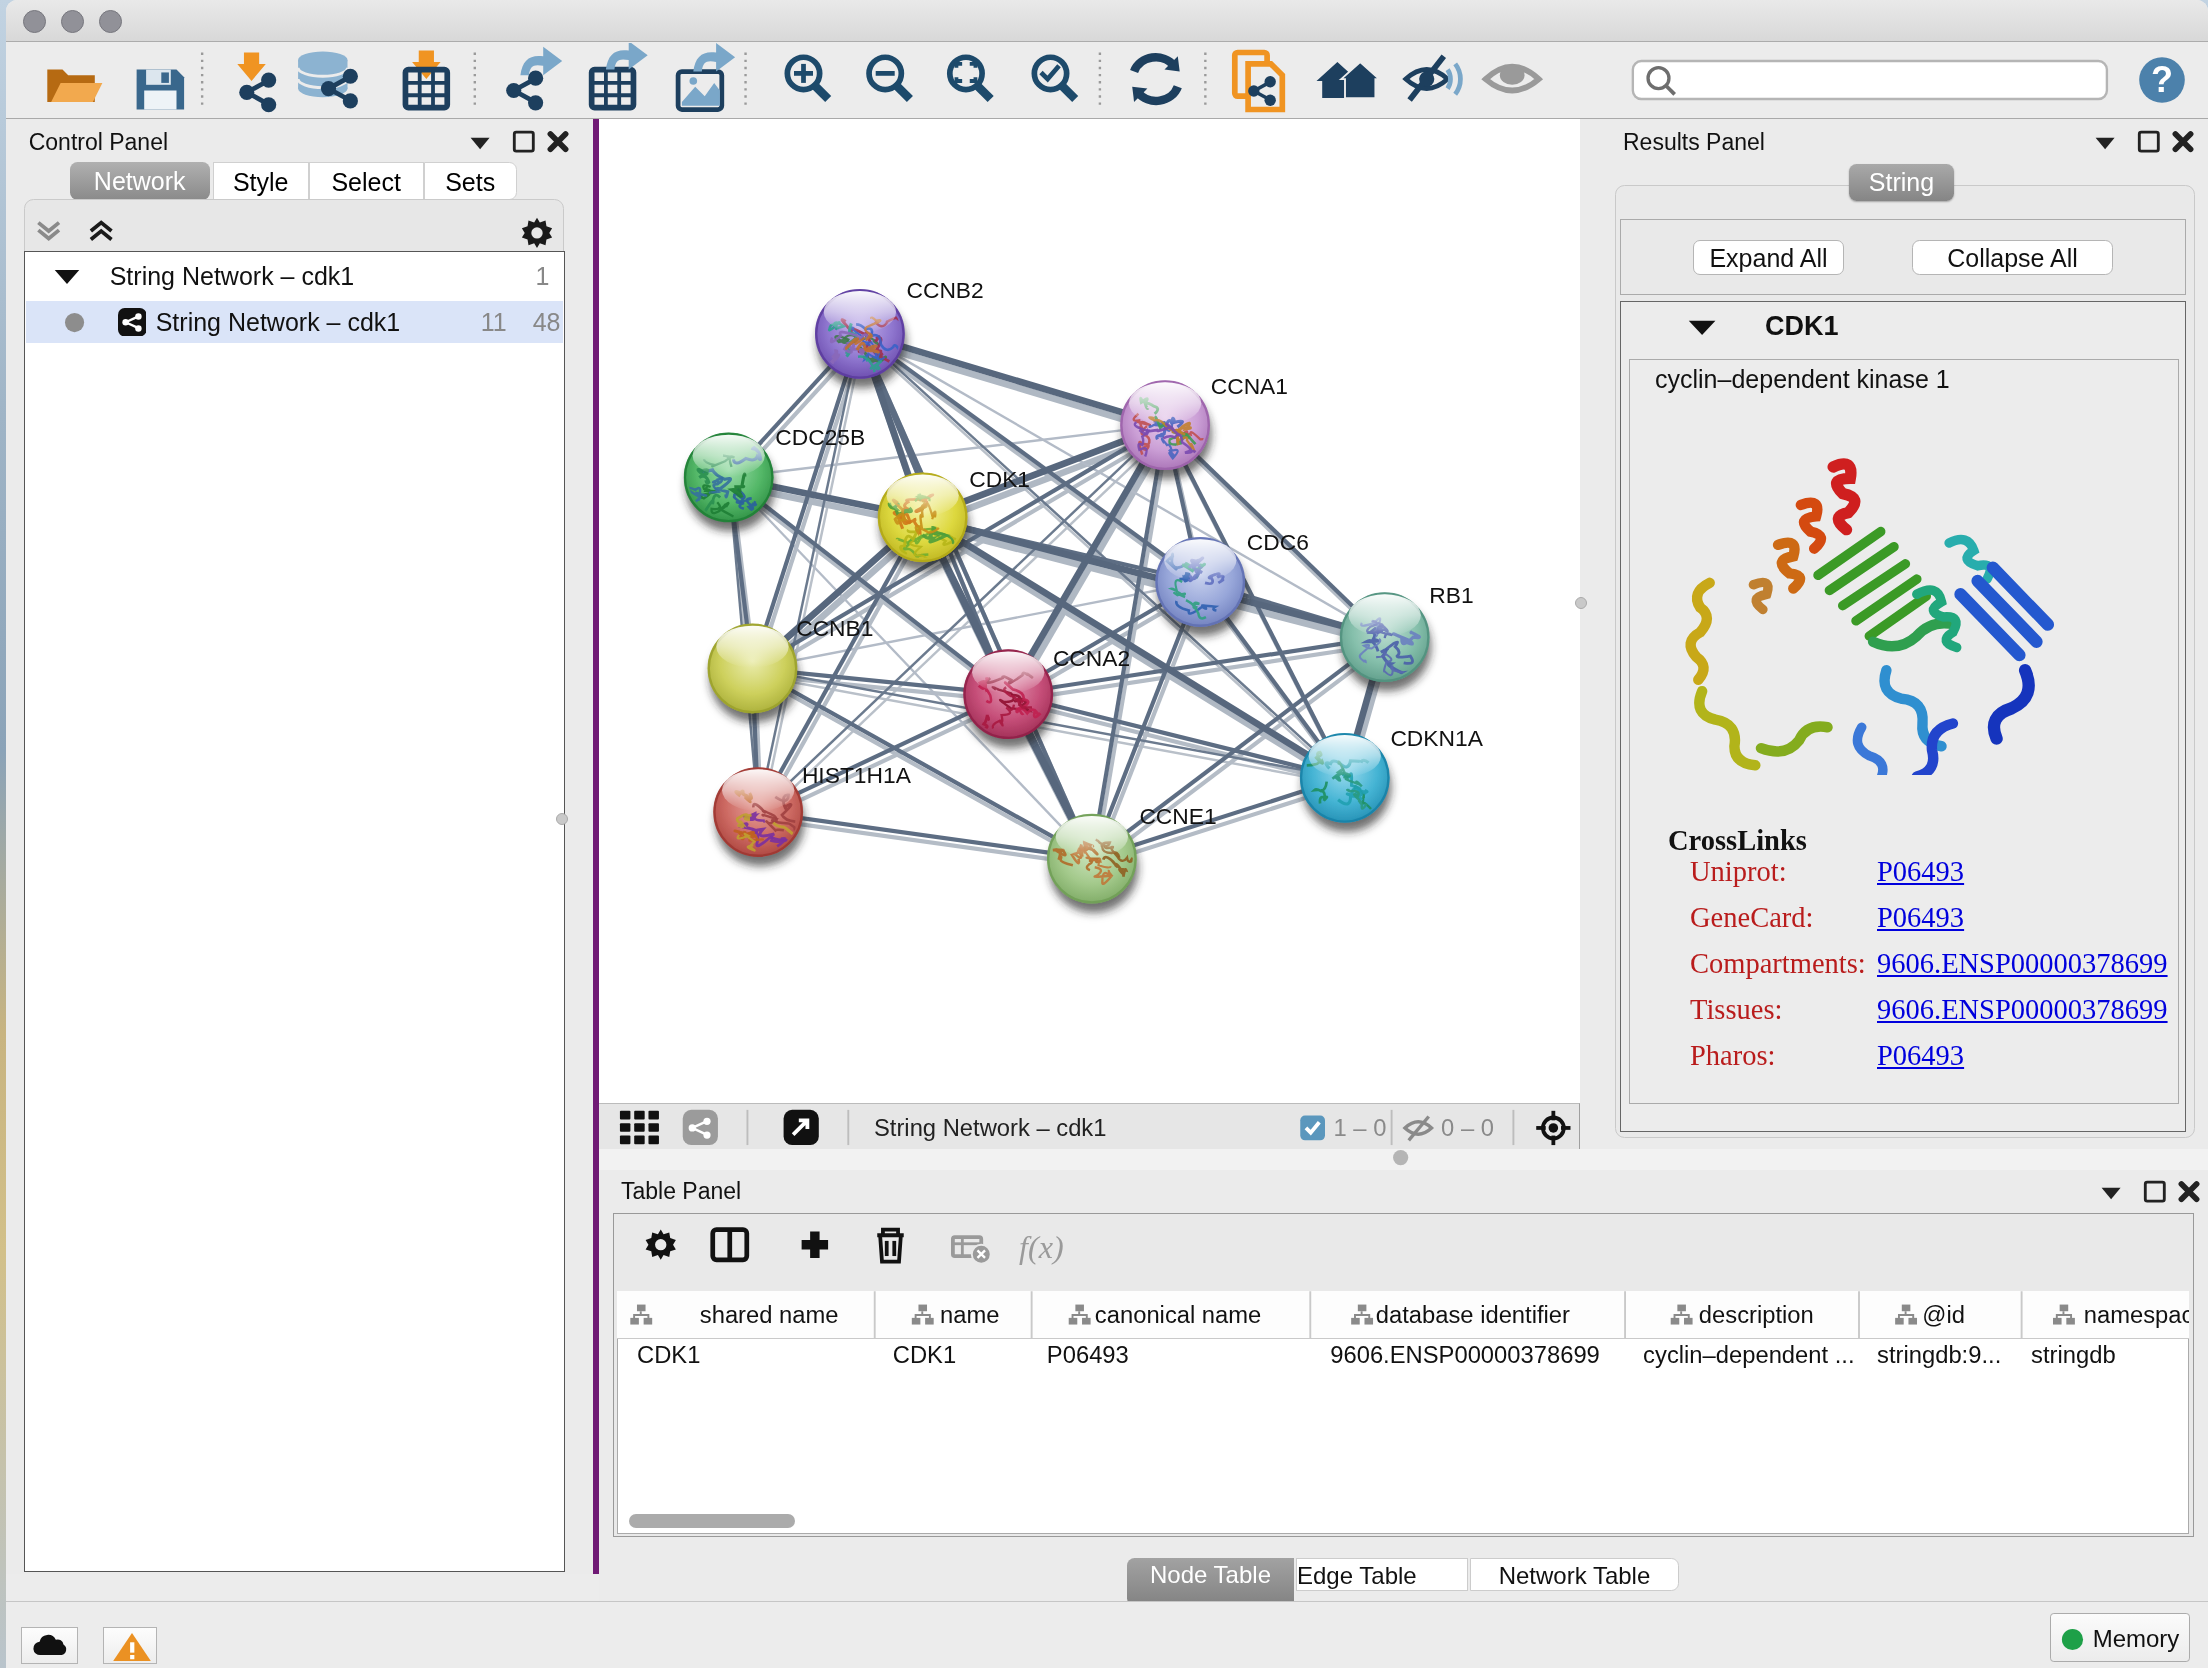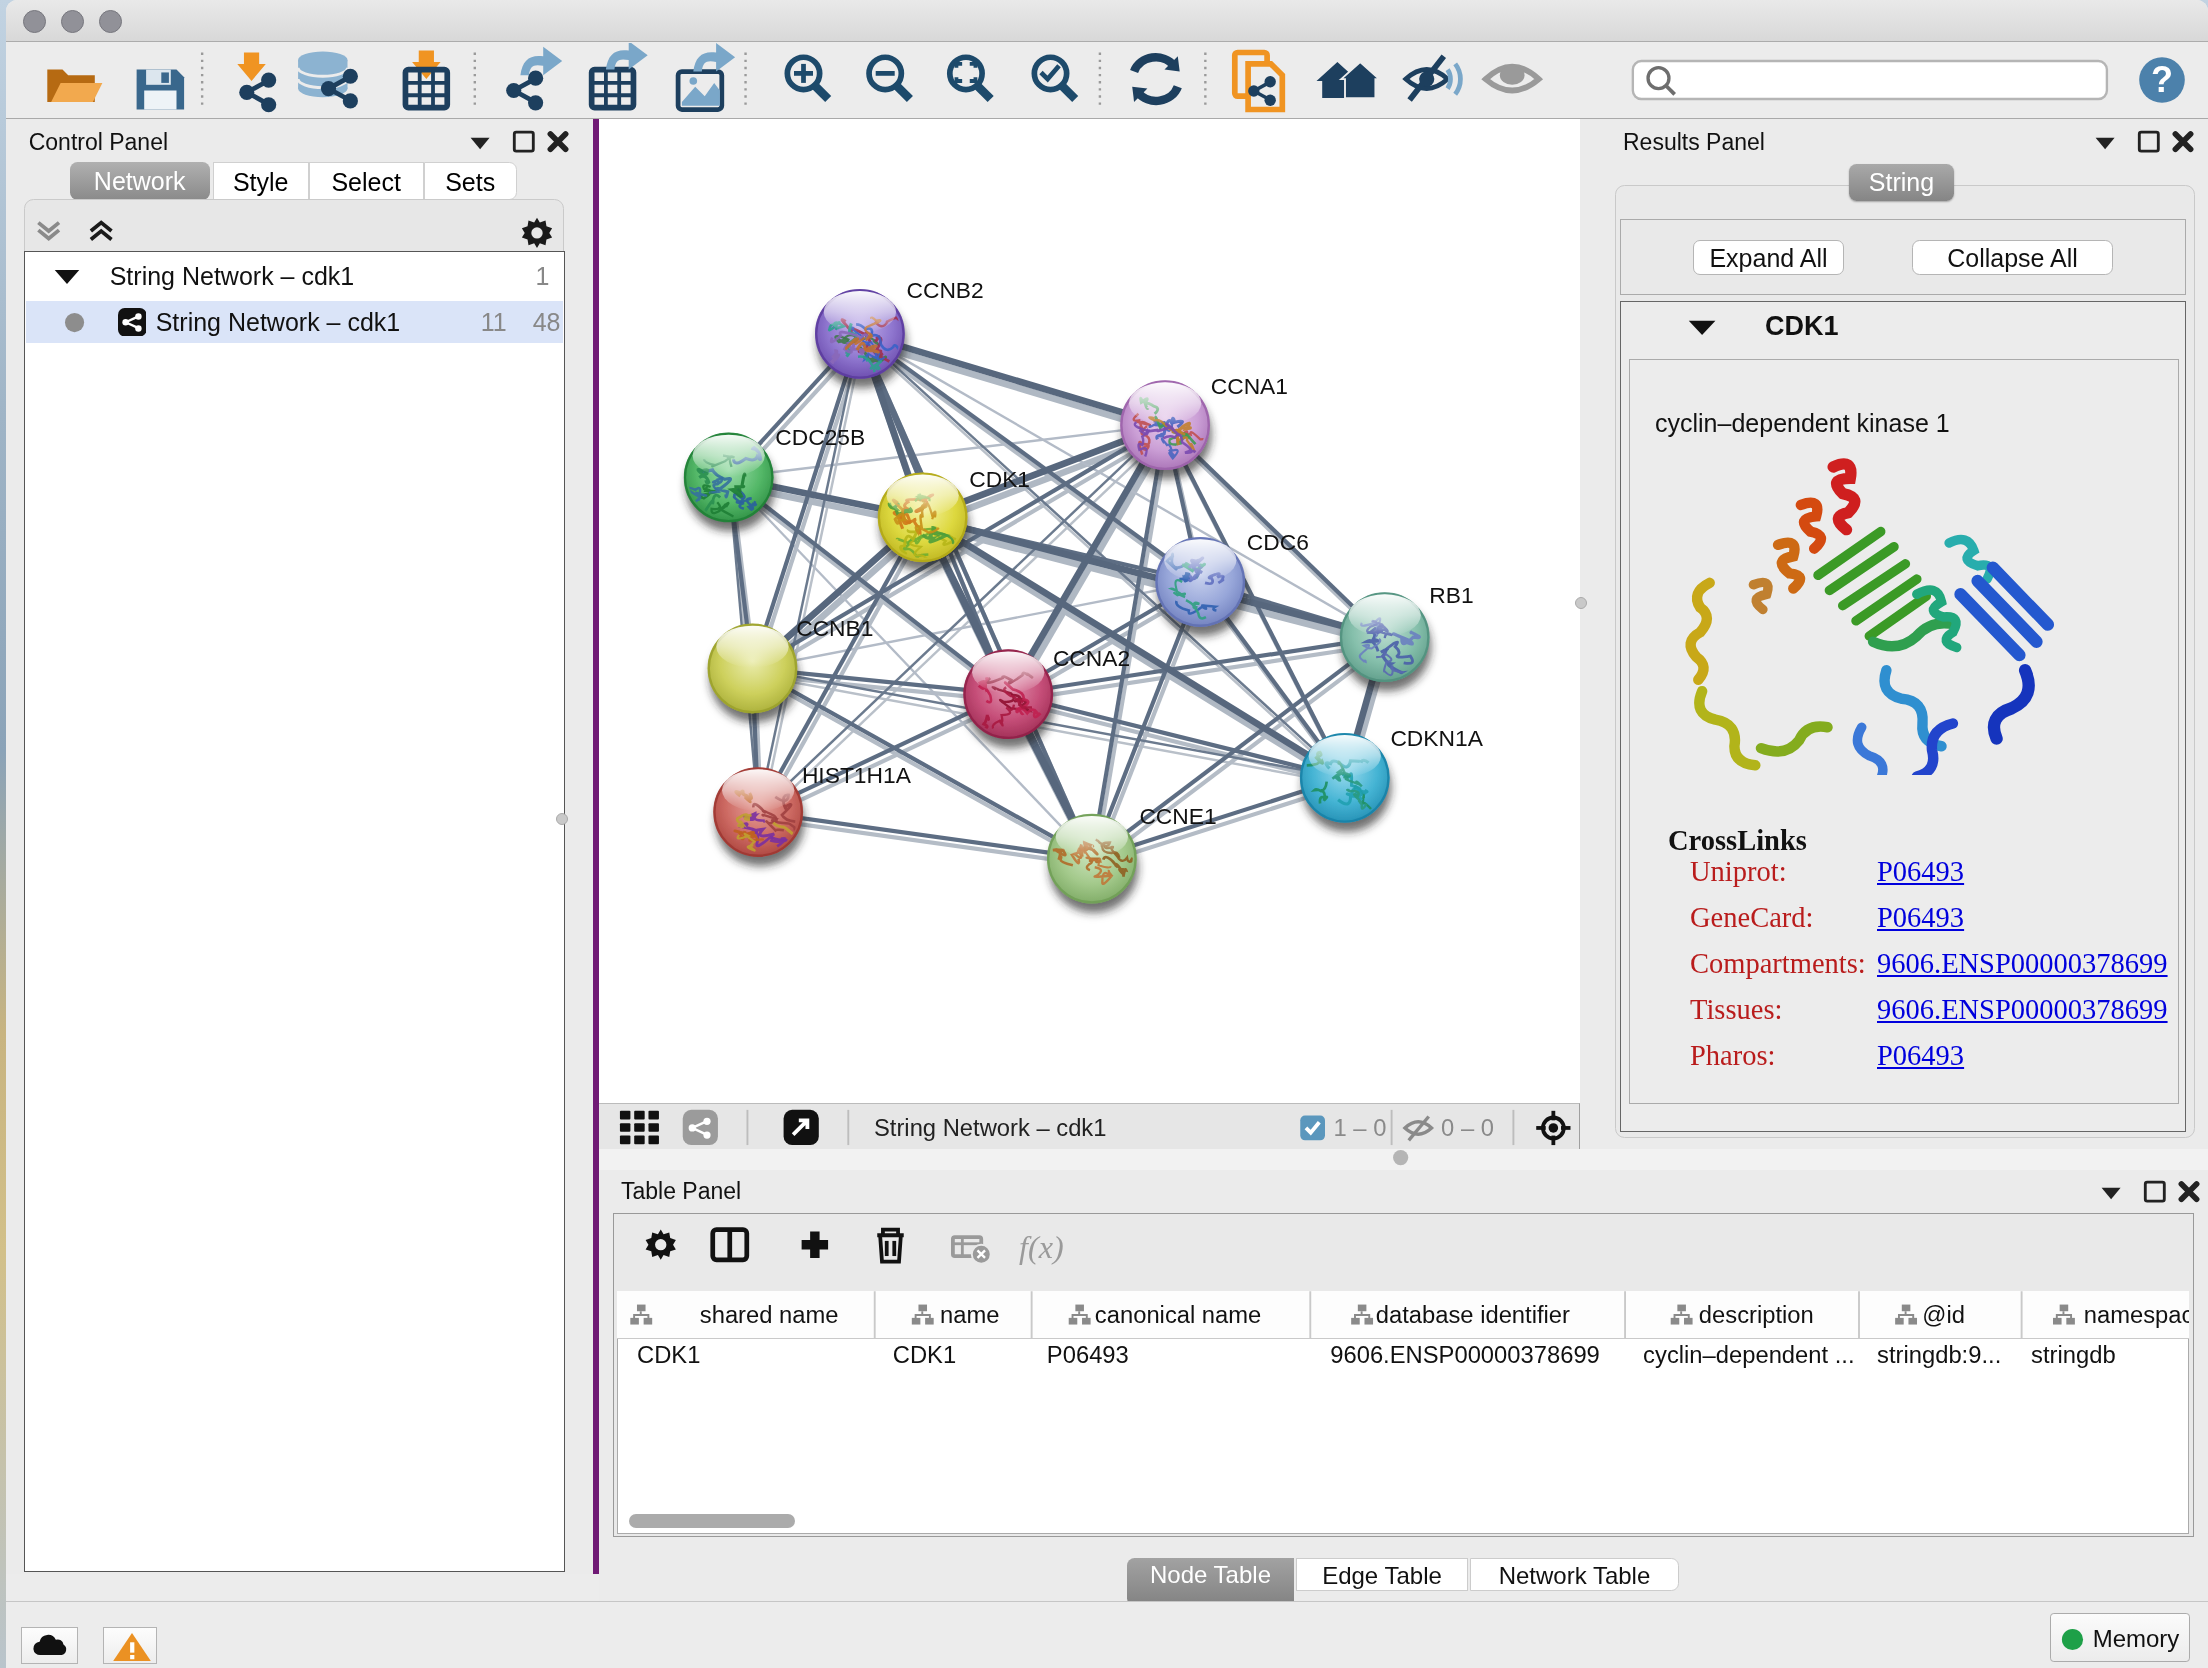"cyclin–dependent kinase 1" div.abs { margin-top: 44px -> none }
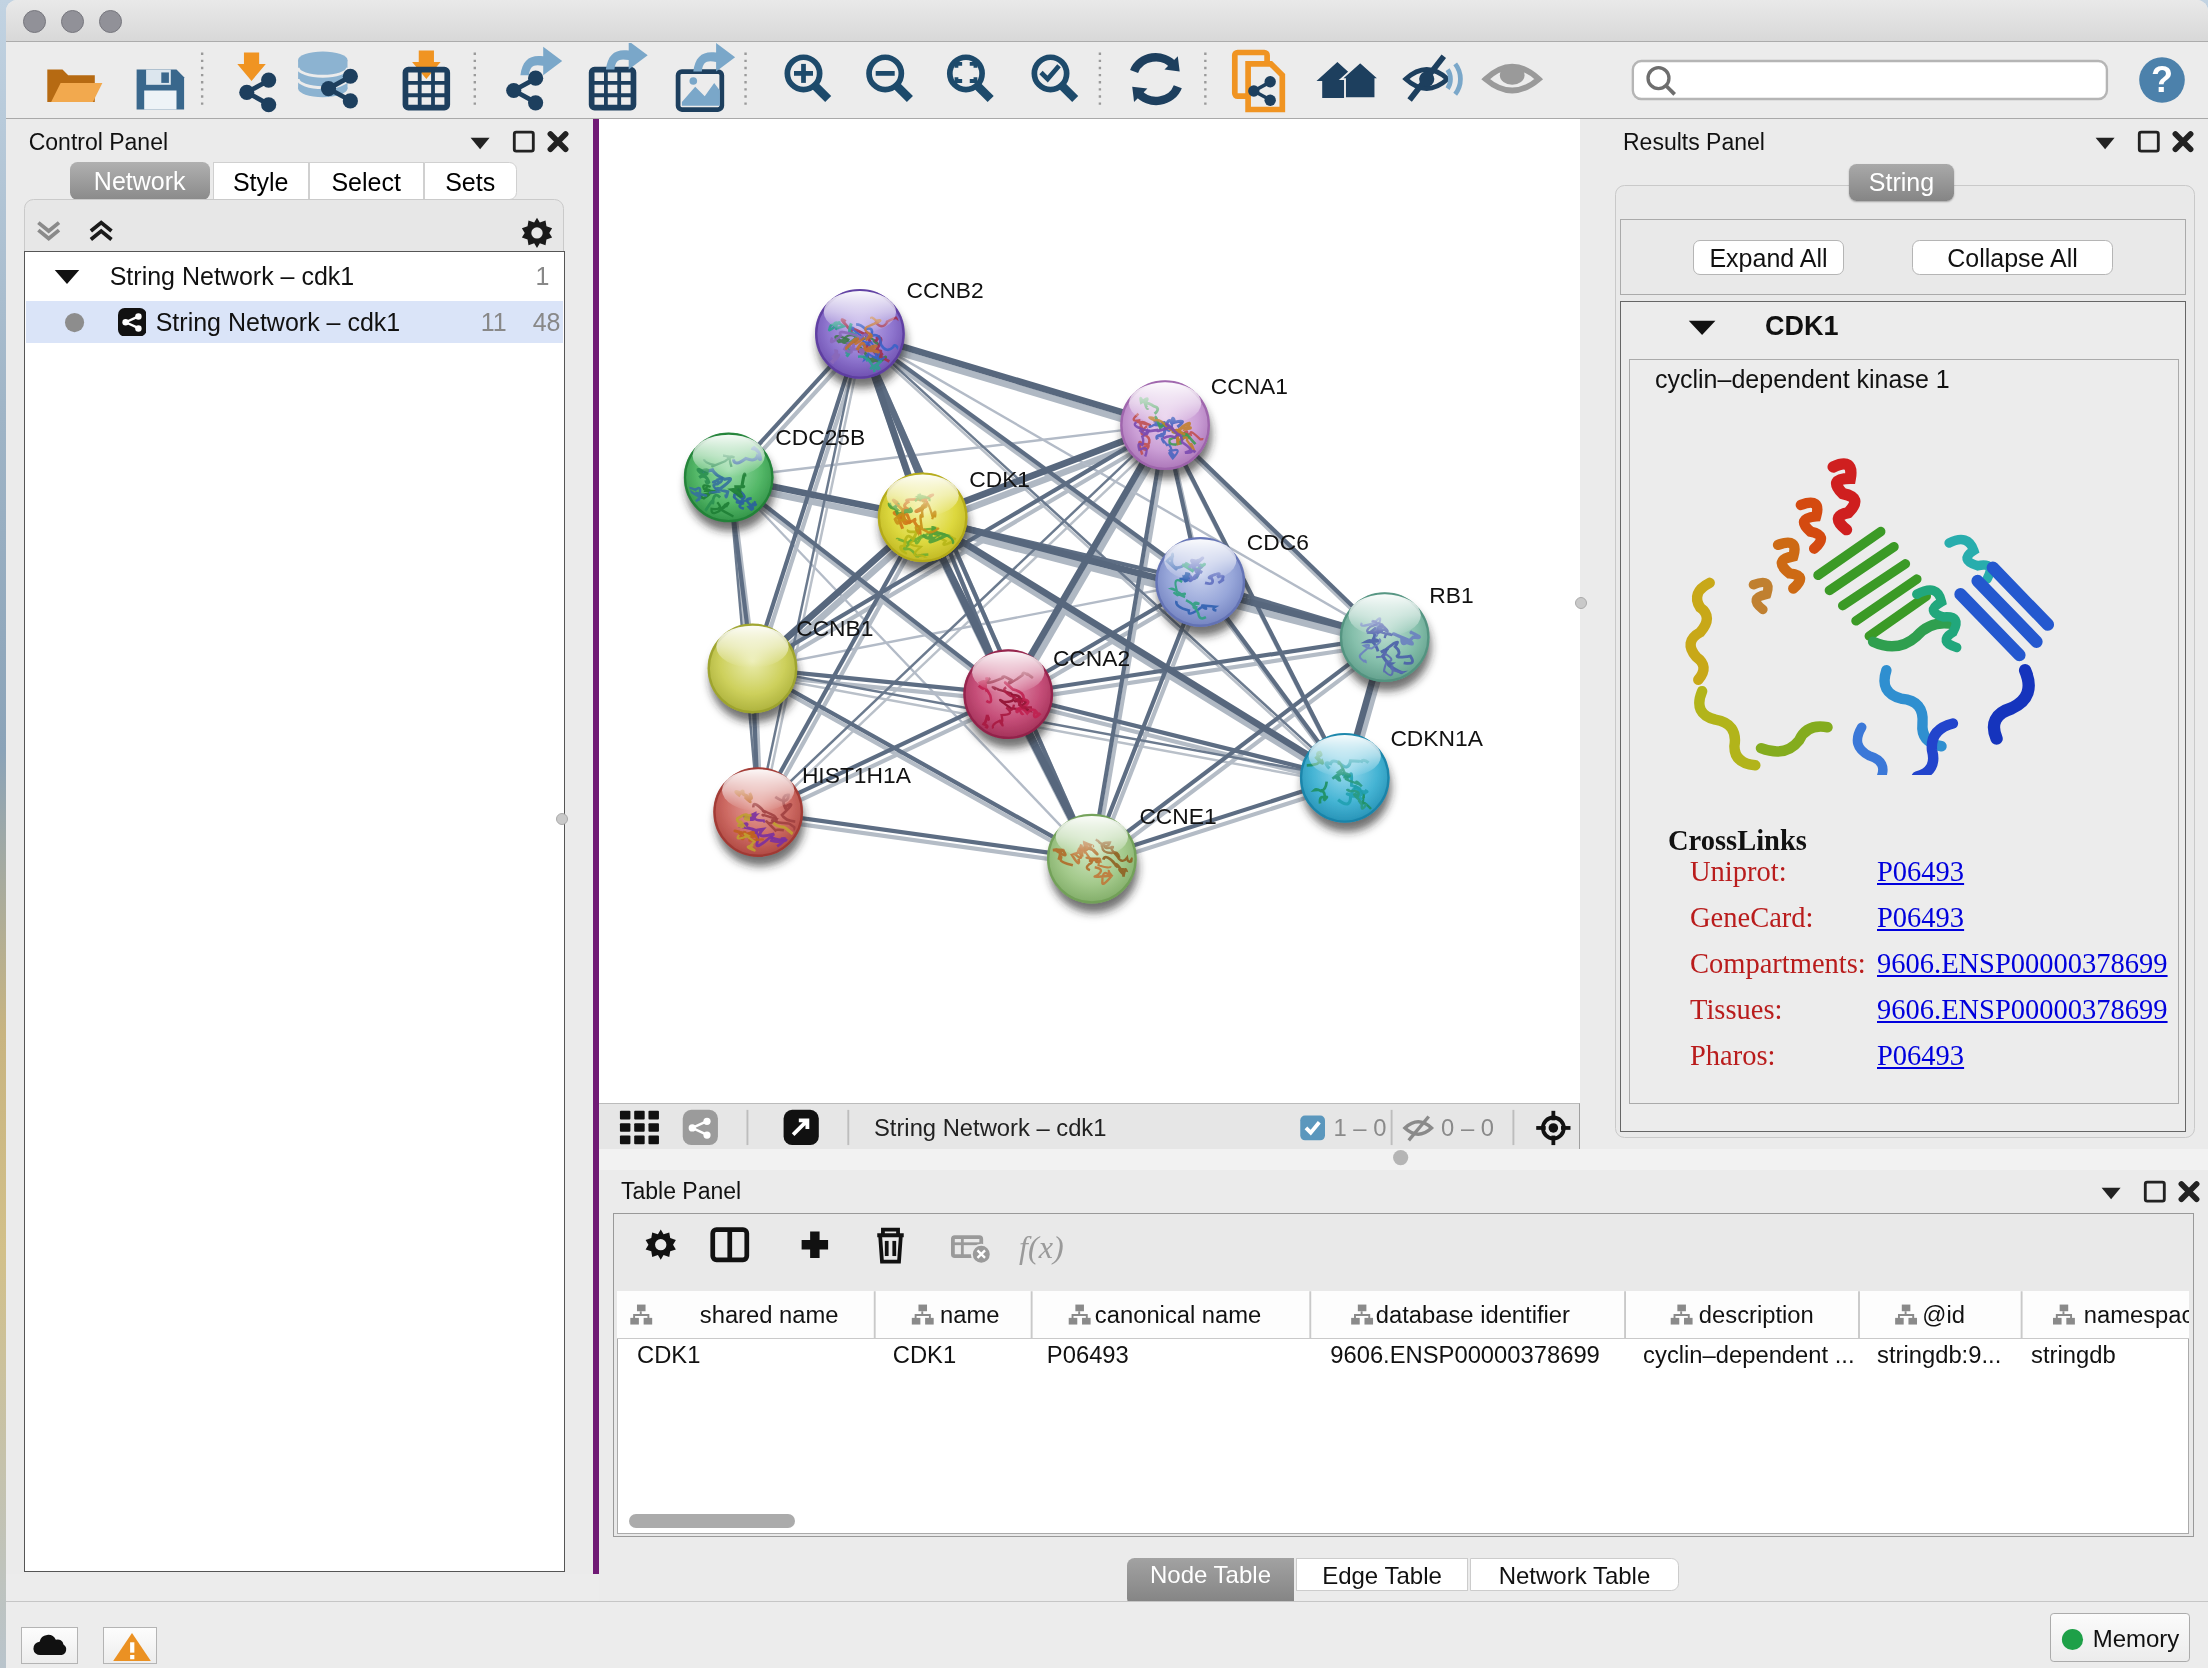"Edge Table" div.abs { text-align: center -> none }
